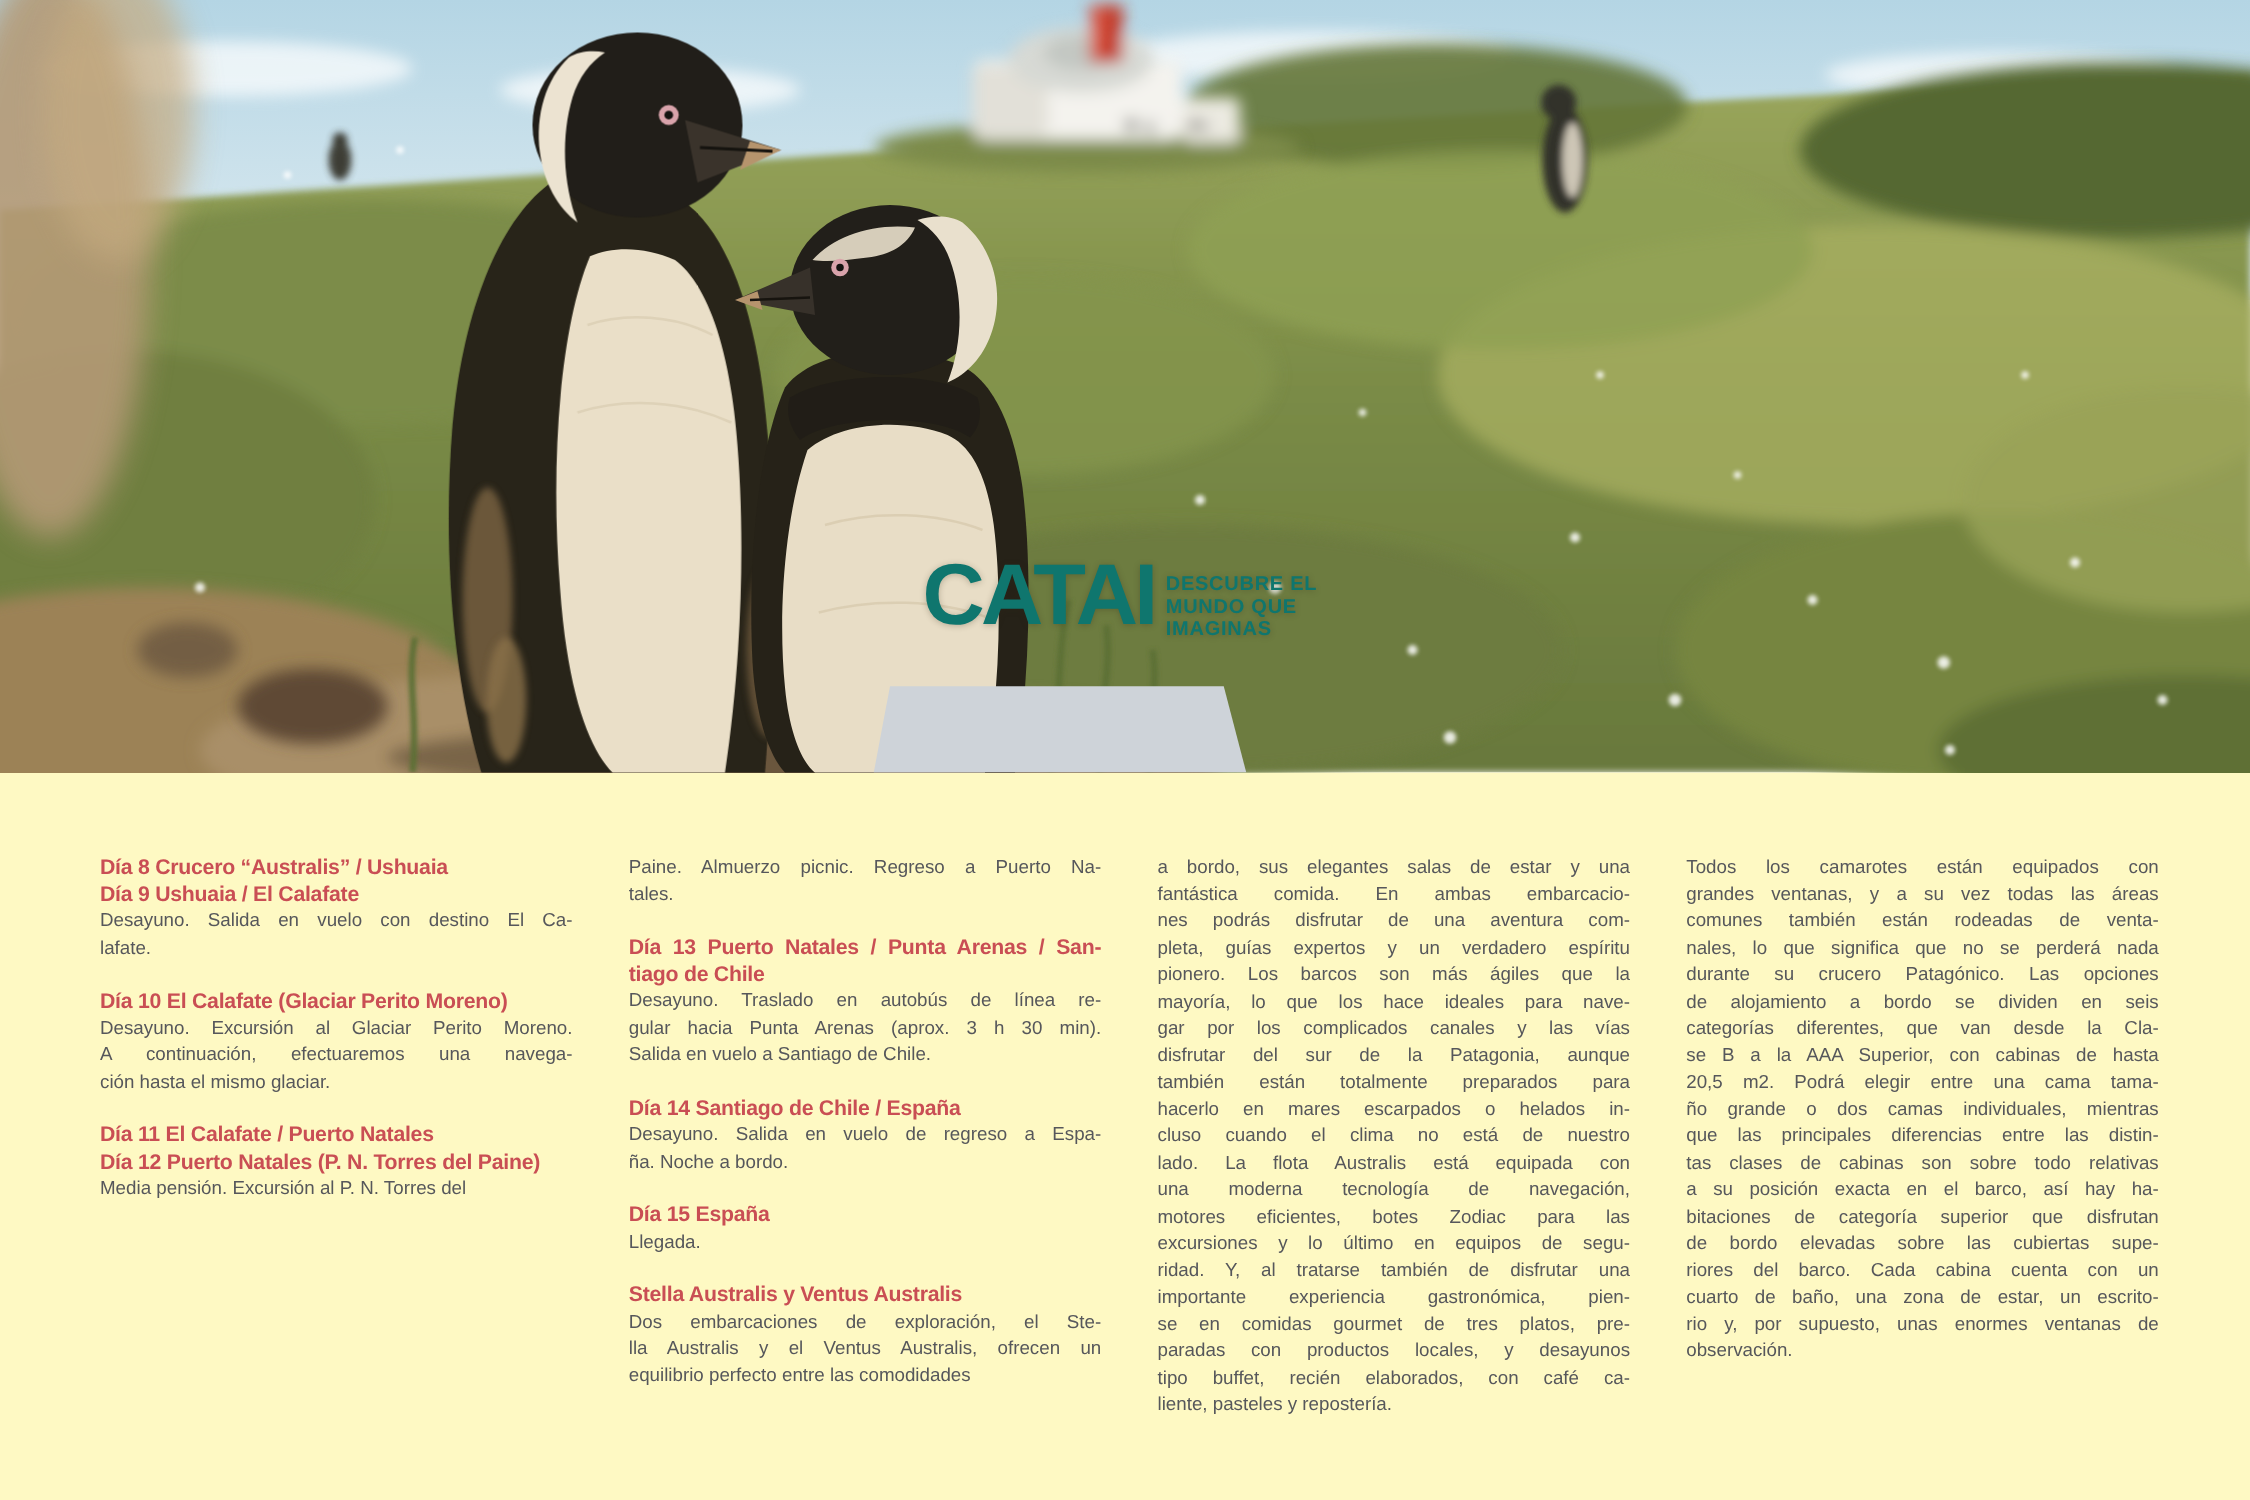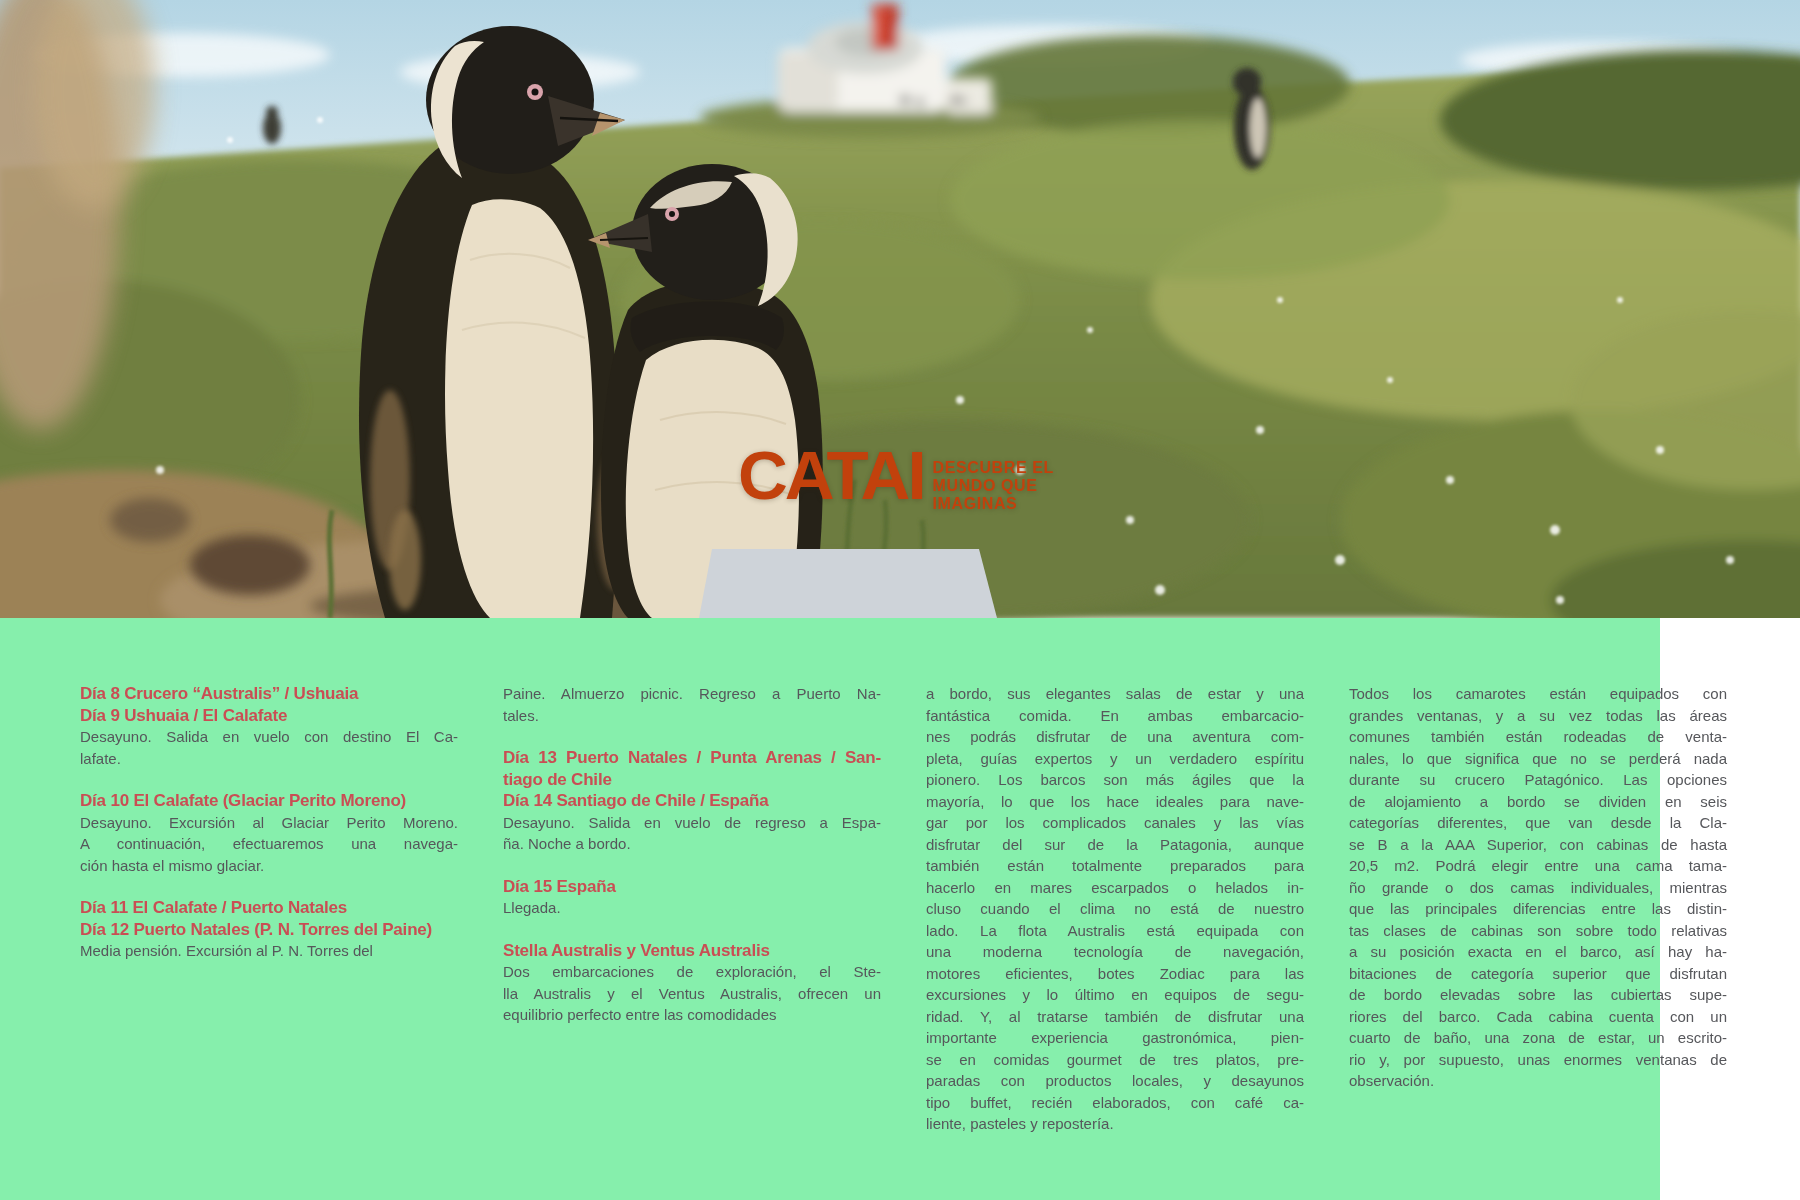"CATAI" .logo { color: #c2410c -> #0f766e }
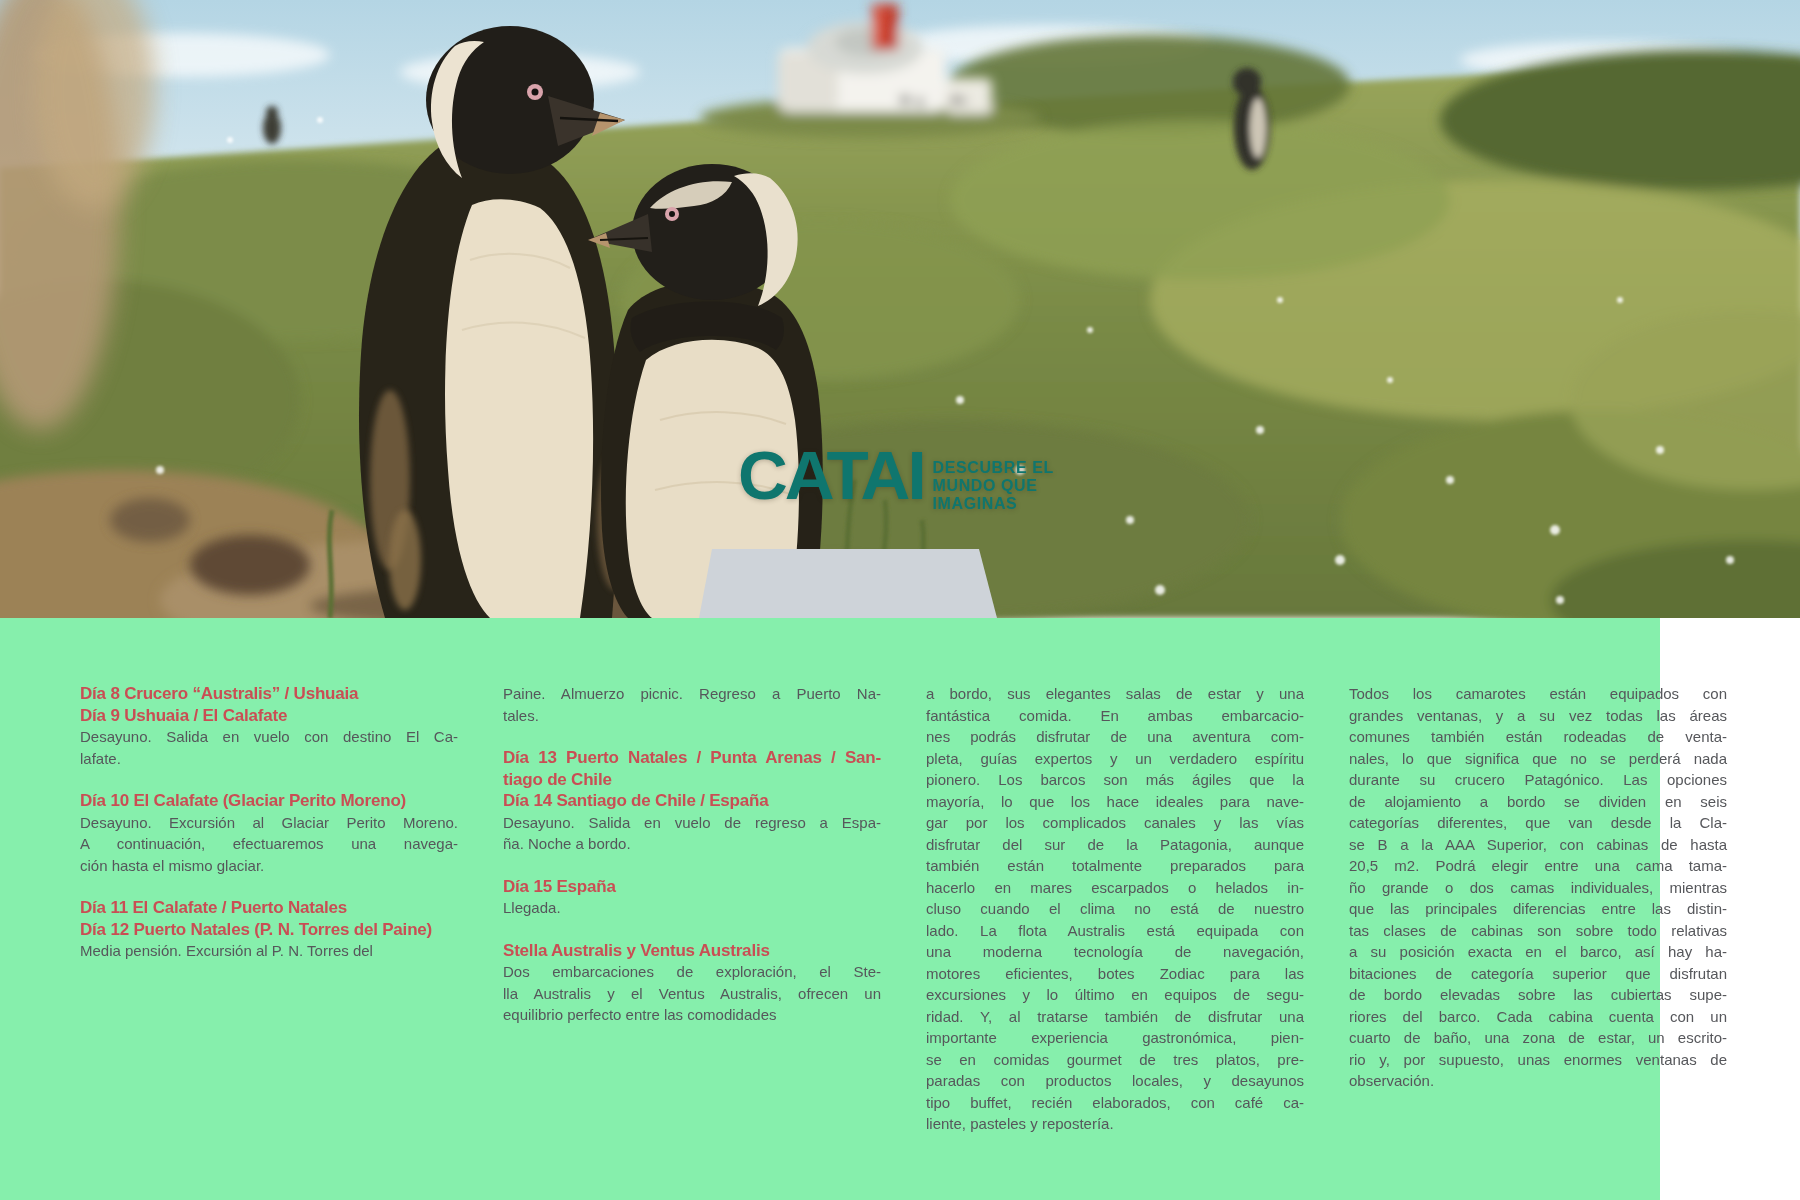"Día 8 Crucero “Australis” /" .content { background: #86efac -> #fef9c3; width: 1660px -> 1800px }
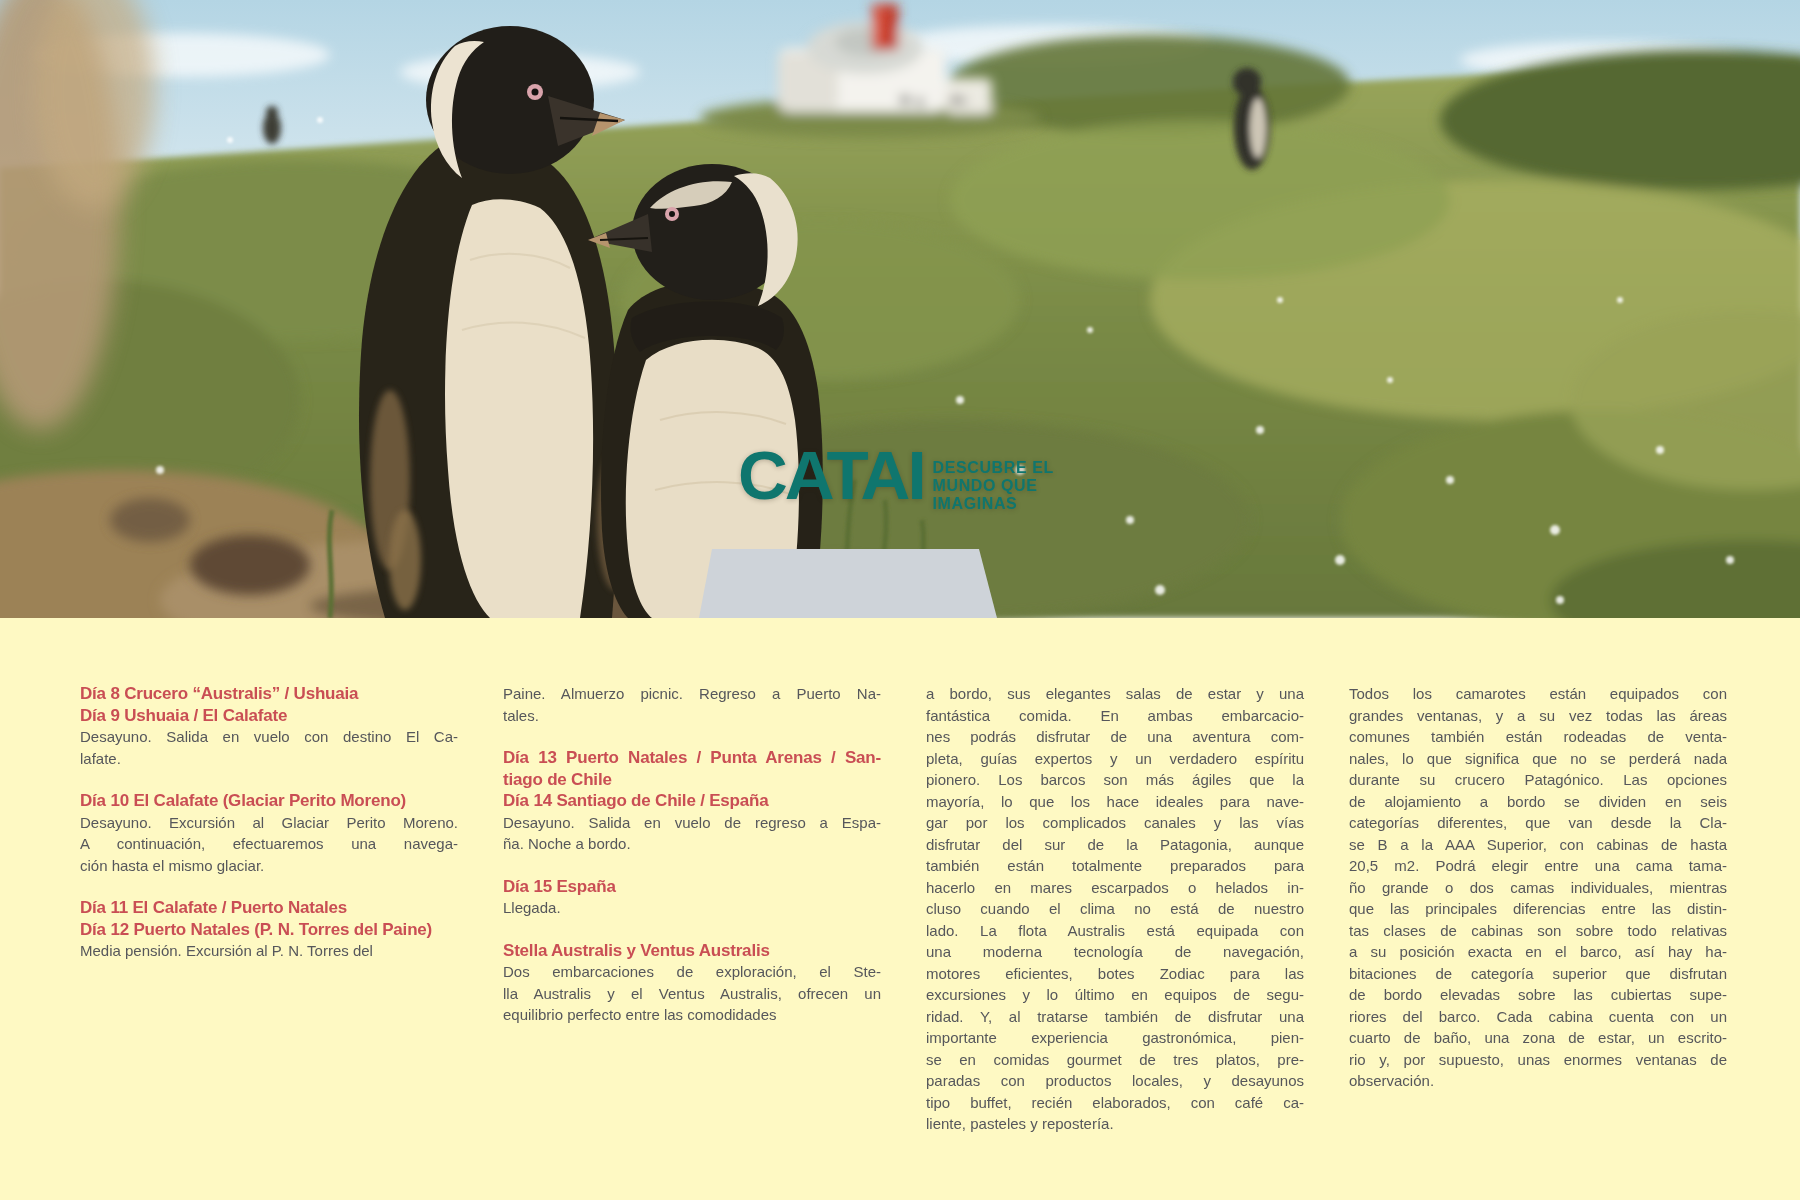"Desayuno. Traslado en autobús de" div.block { html: none -> <div> <div>Desayuno. Traslado en autobús de línea re-</div> <div>gular hacia Punta Arenas (aprox. 3 h 30 min).</div> <div>Salida en vuelo a Santiago de Chile.</div> </div> }
